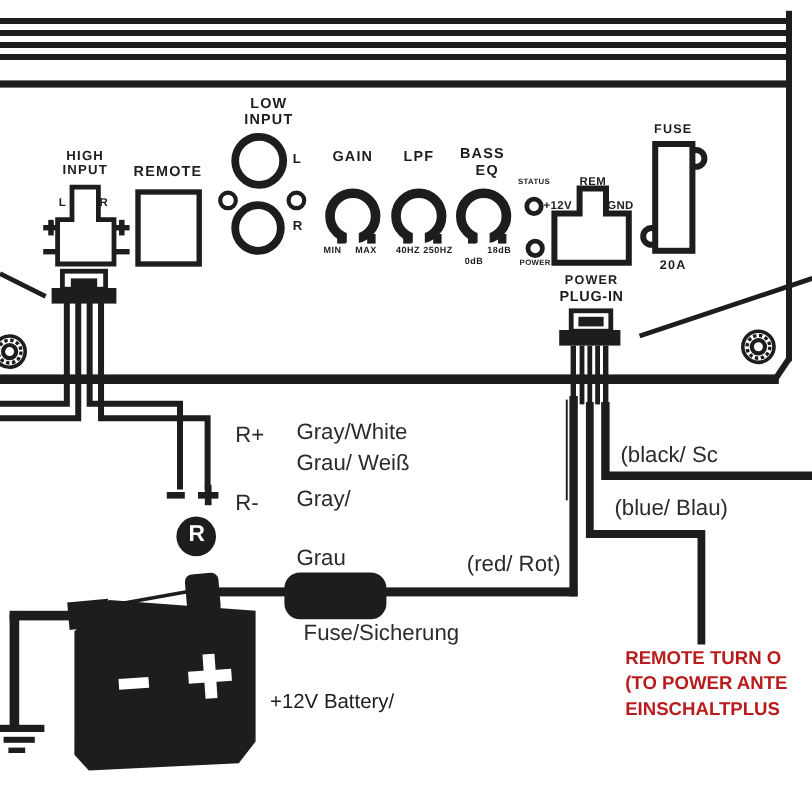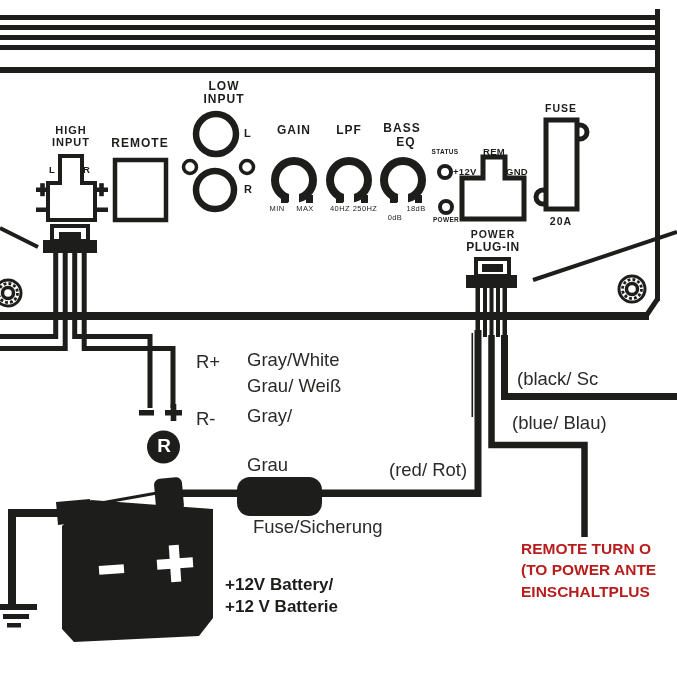"MIN" .tech-s { font-weight: normal -> bold }
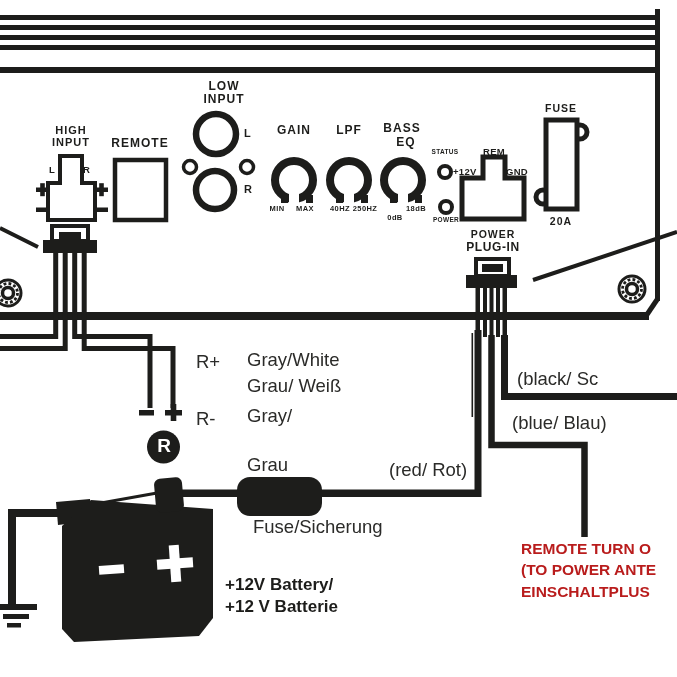"+12V Battery/" .batt { font-weight: bold -> normal }
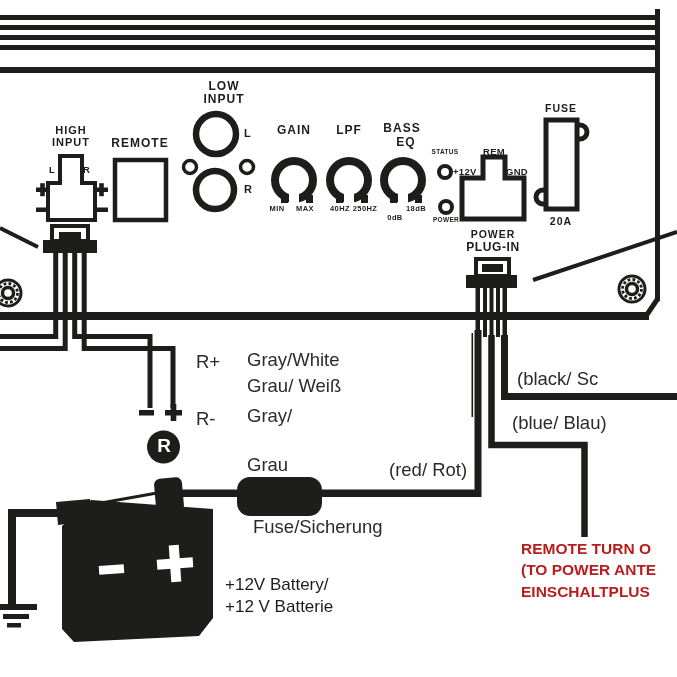"+12 V Batterie" div.t { html: <div>+12 V Batterie</div> -> none }
